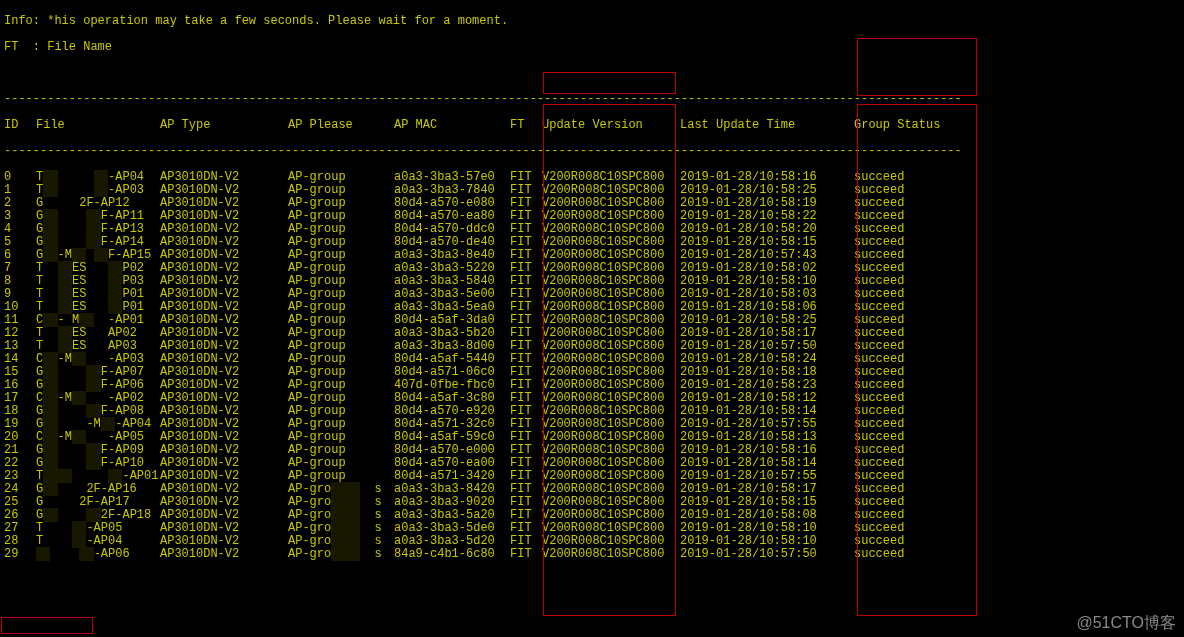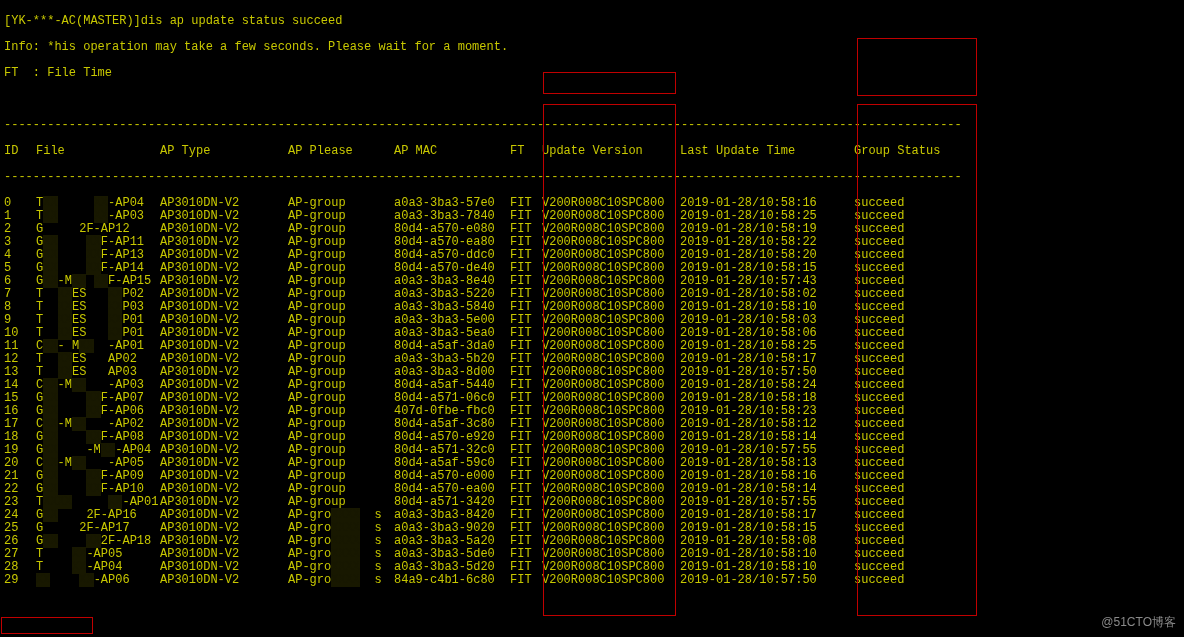"[YK-***-AC(MASTER)]dis ap update status" div { html: <div>[YK-***-AC(MASTER)]dis ap update status succeed</div> -> none }
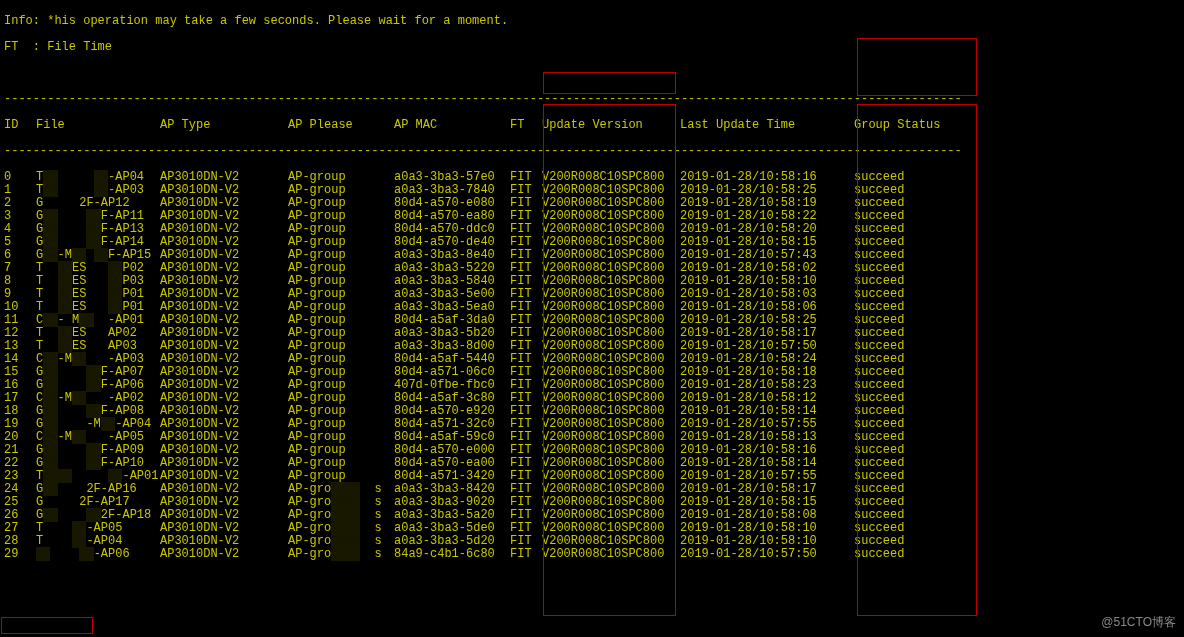"FT : File Time" div { text: Time -> Name }
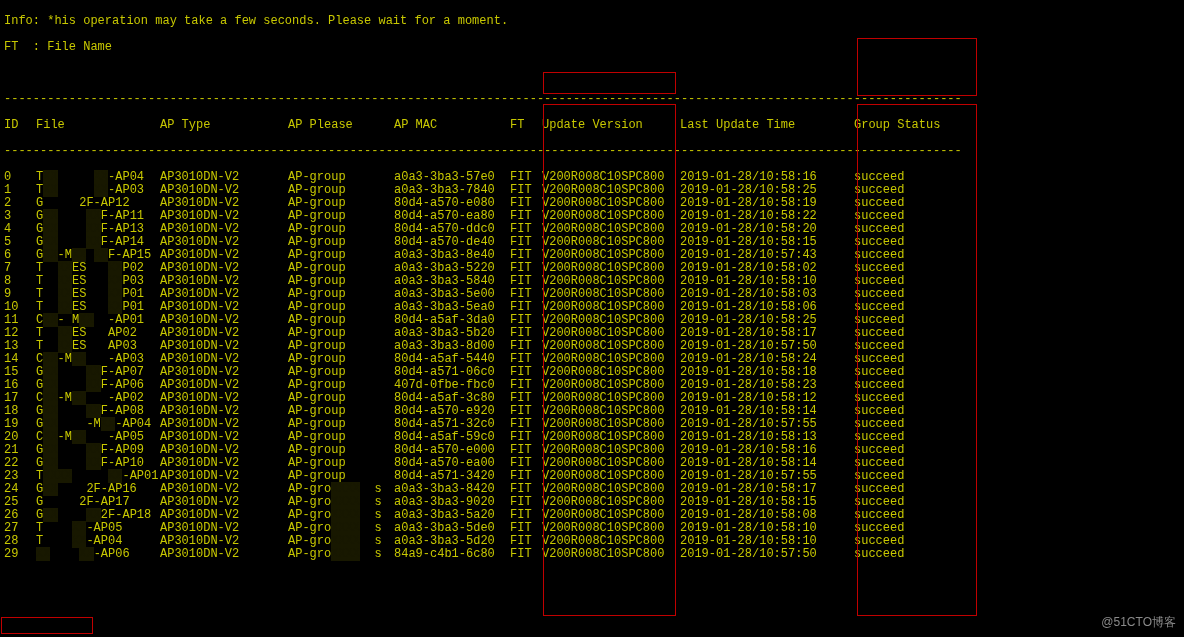"@51CTO博客" .wm { font-size: 12px -> 16px }
